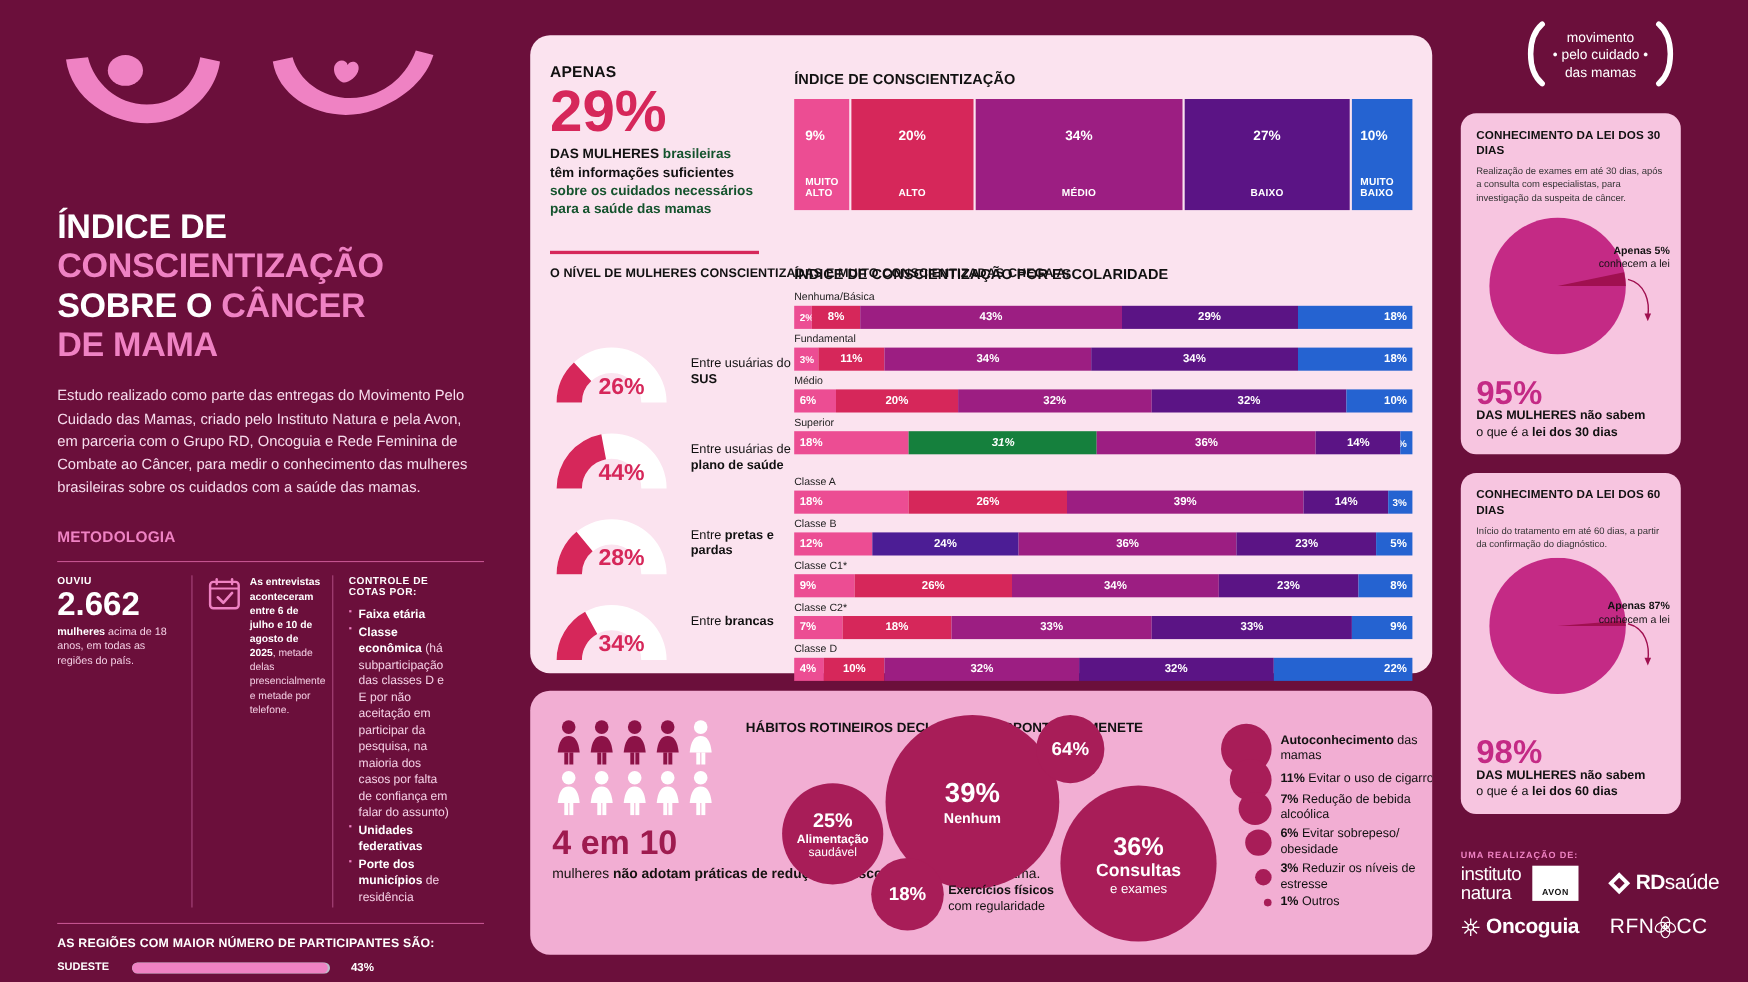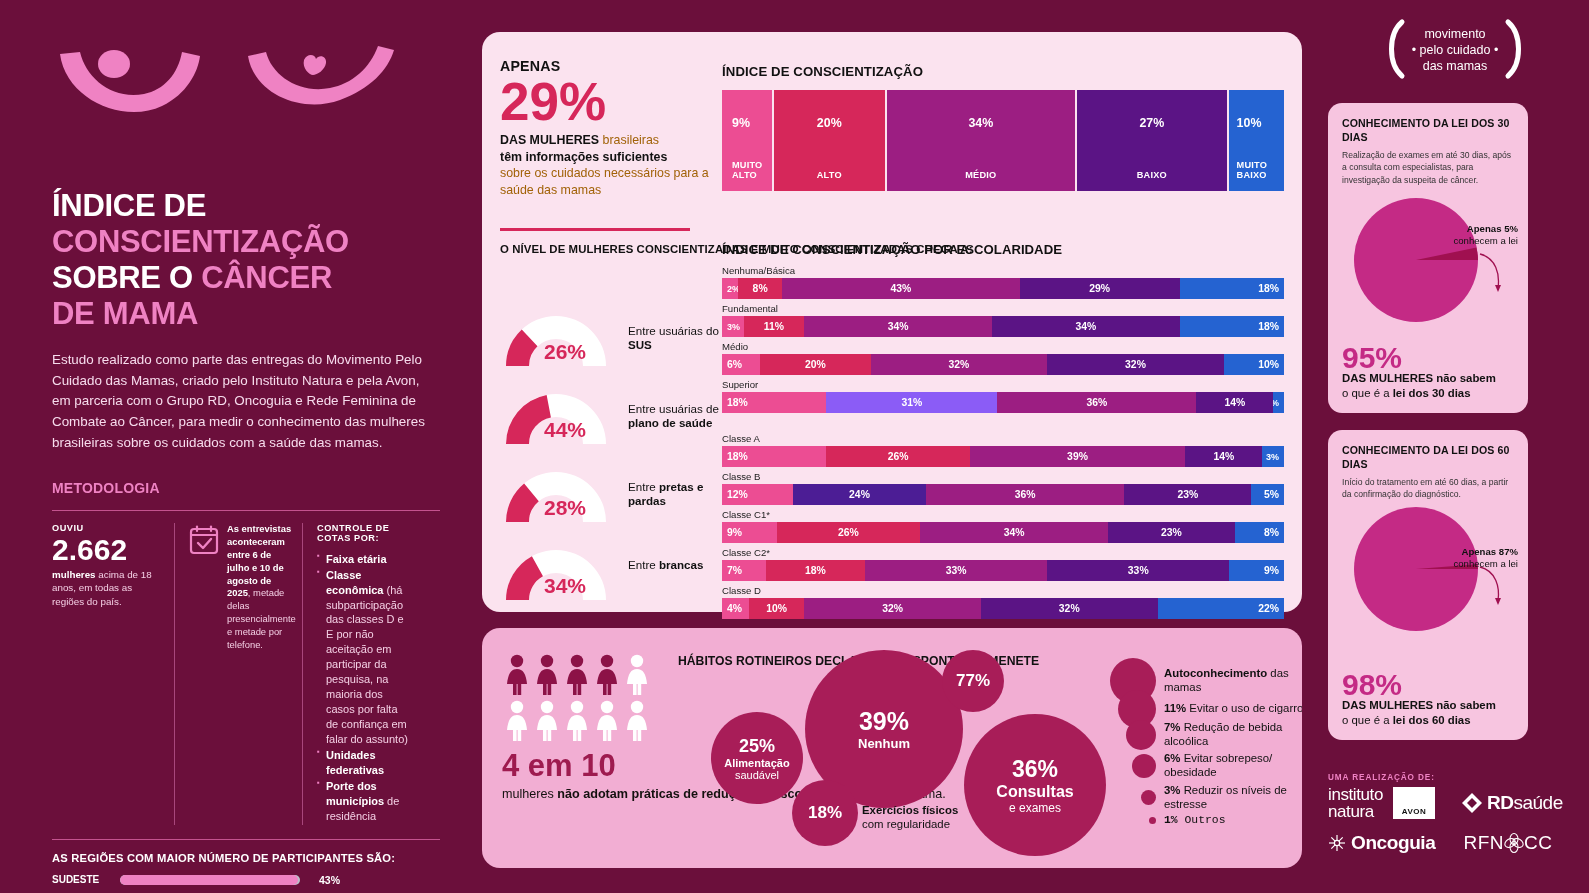"brasileiras" .apenas-sub .lite { color: #a16207 -> #14532d; font-weight: 400 -> 700 }
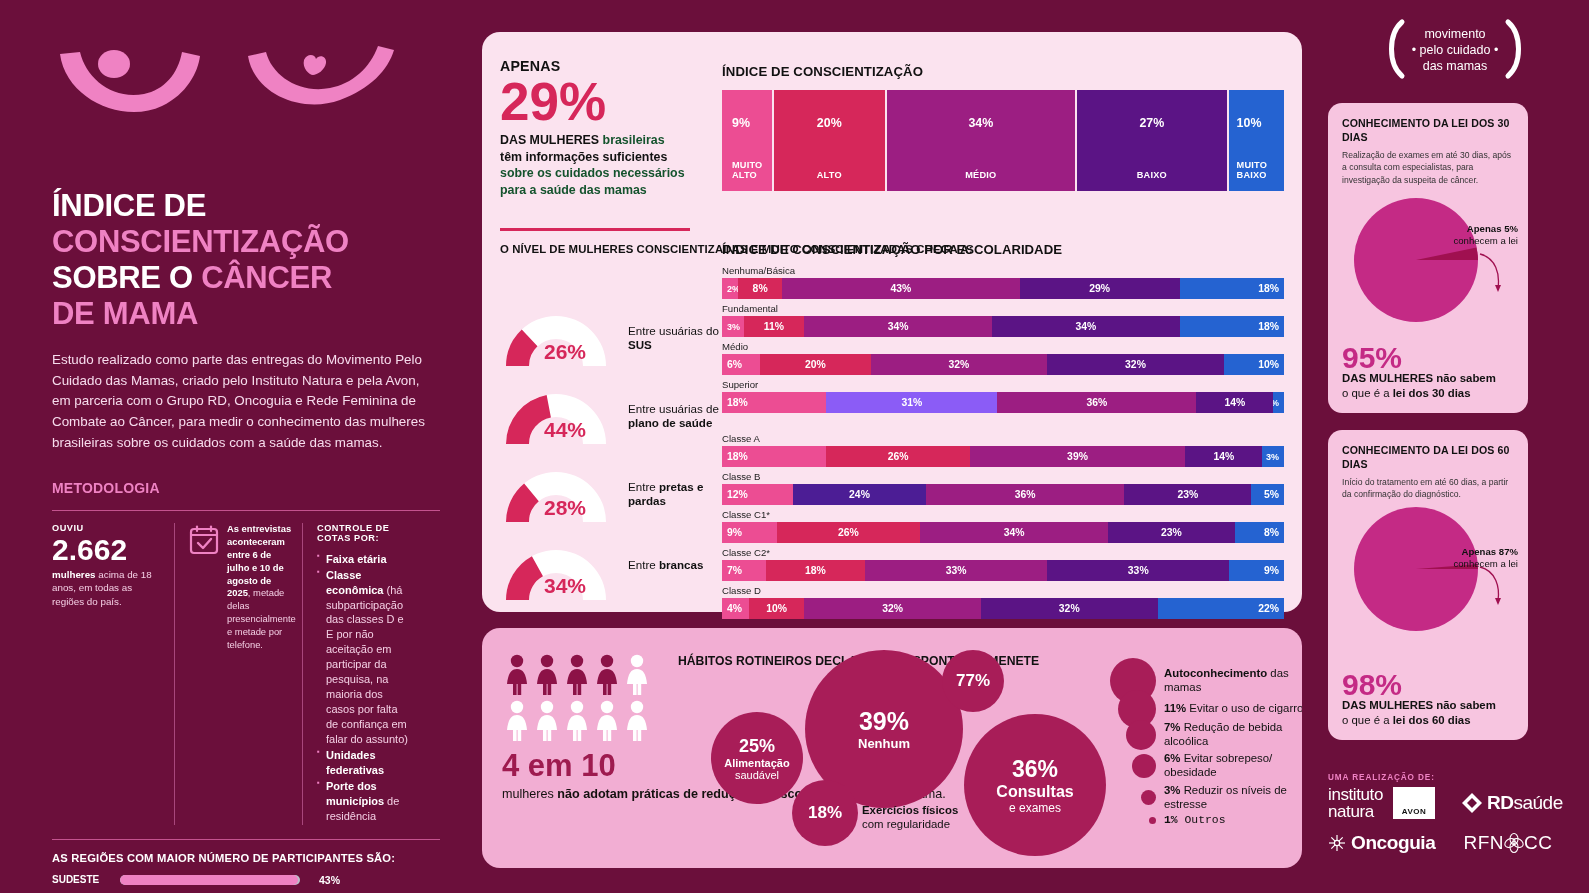"31%" div.s { background: #8b5cf6 -> #15803d; font-style: none -> italic }
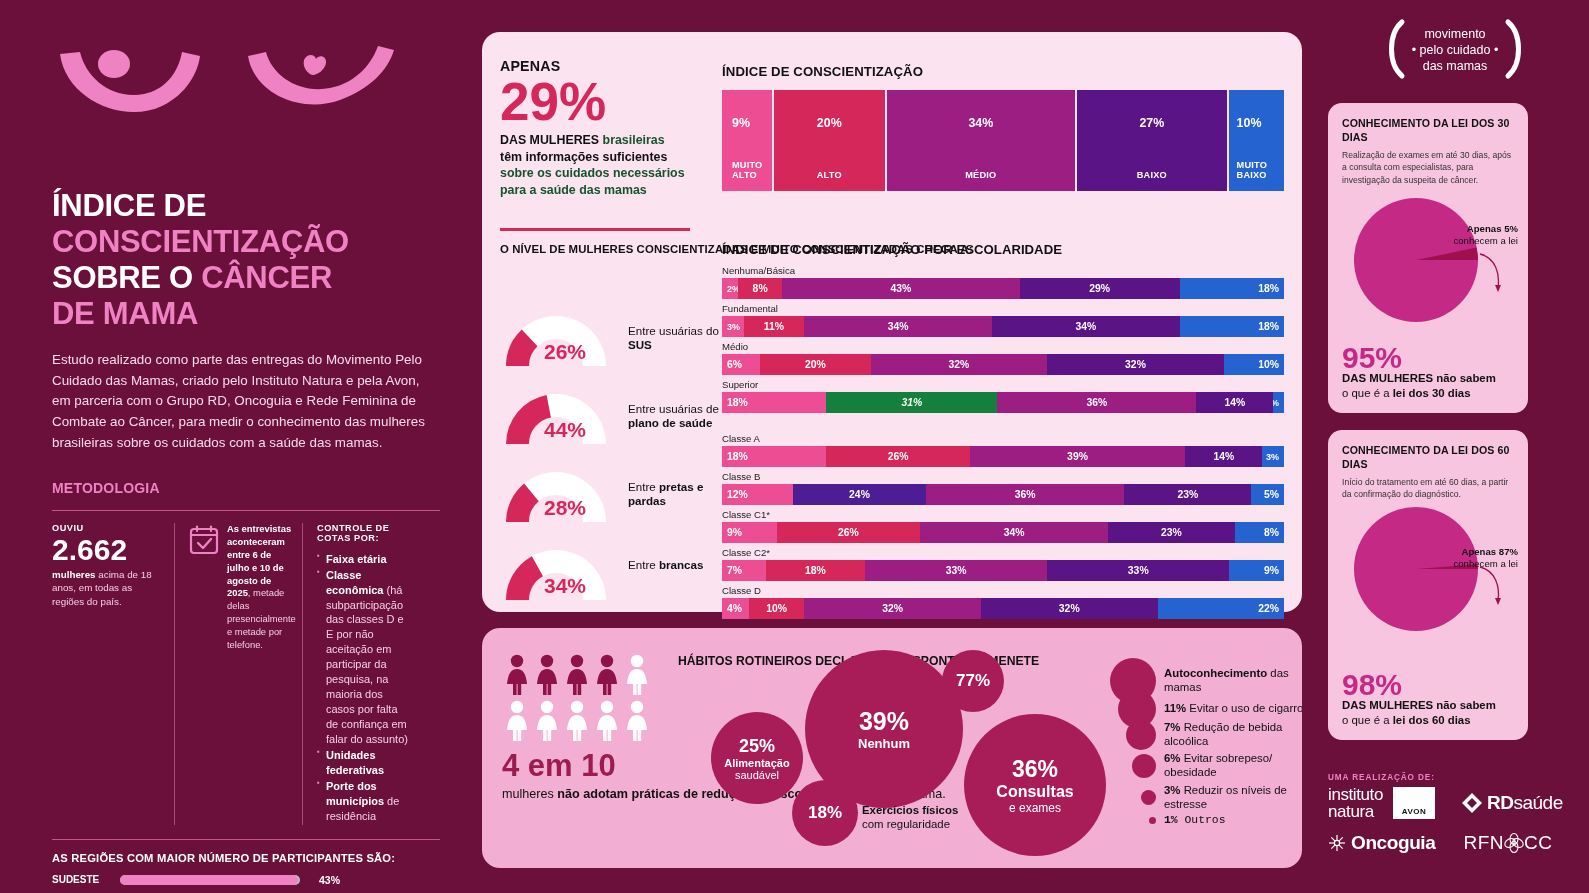"77%" div.bp { text: 77% -> 64% }
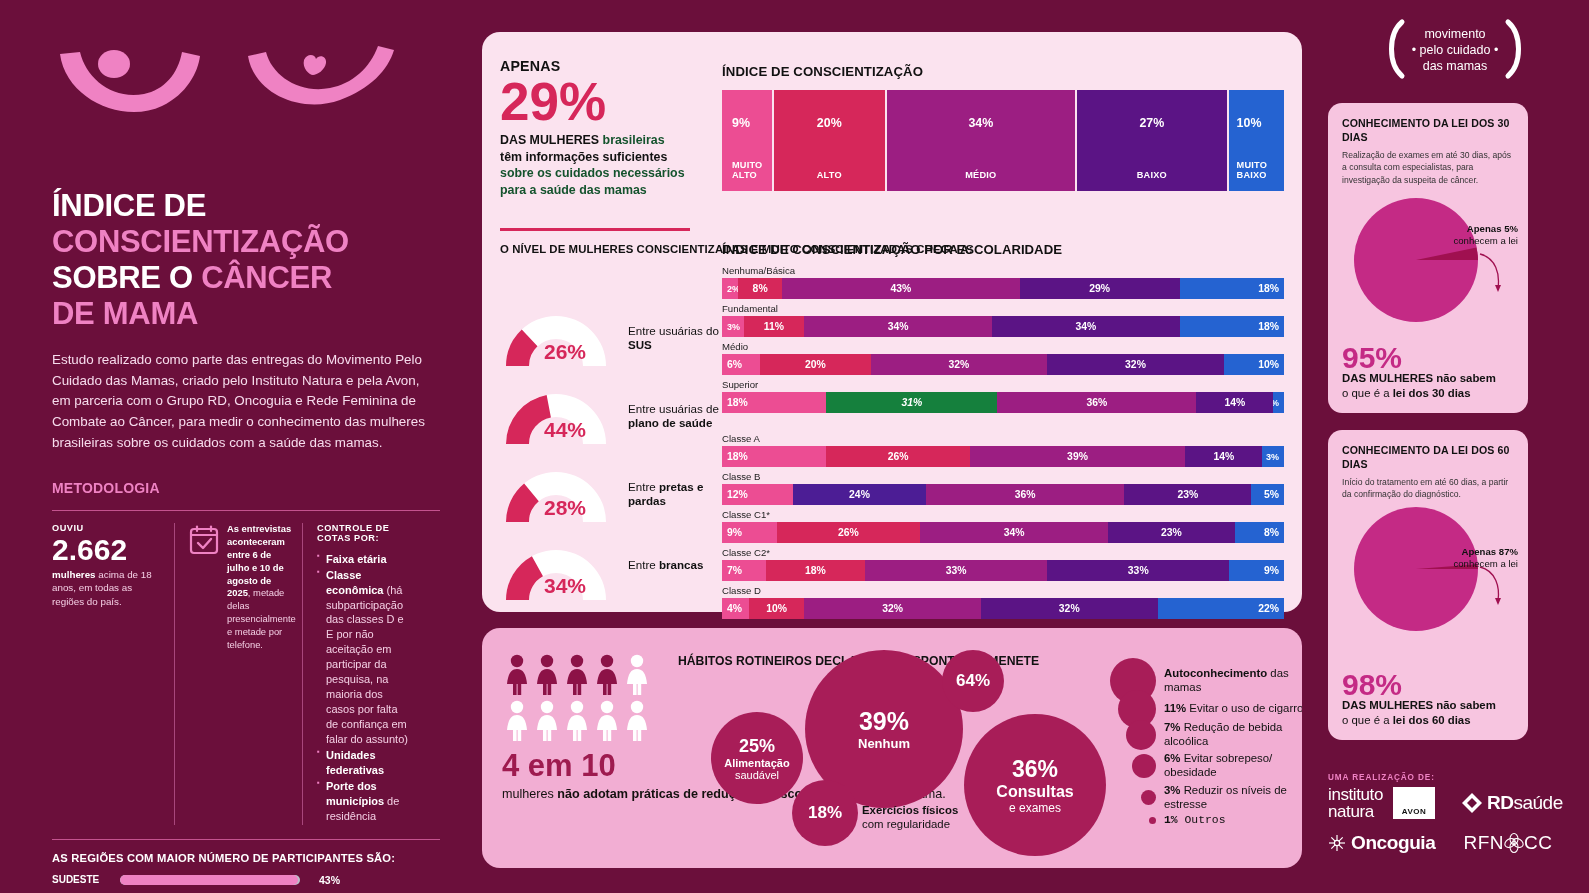"1% Outros" div.blist-row { font-family: Liberation Mono, monospace -> none }
